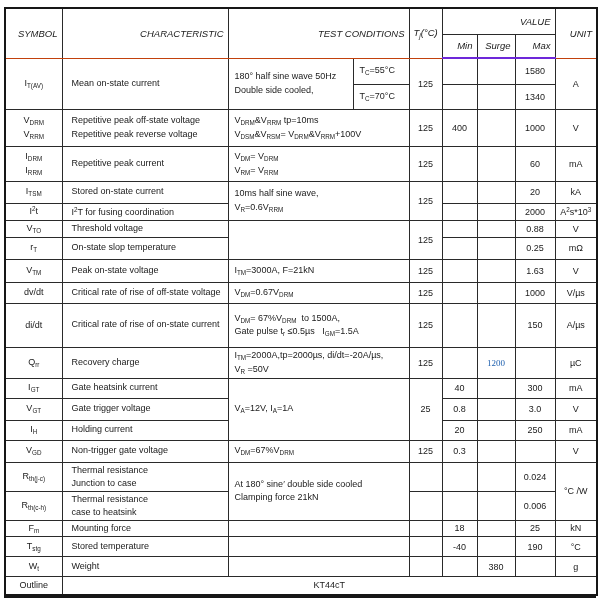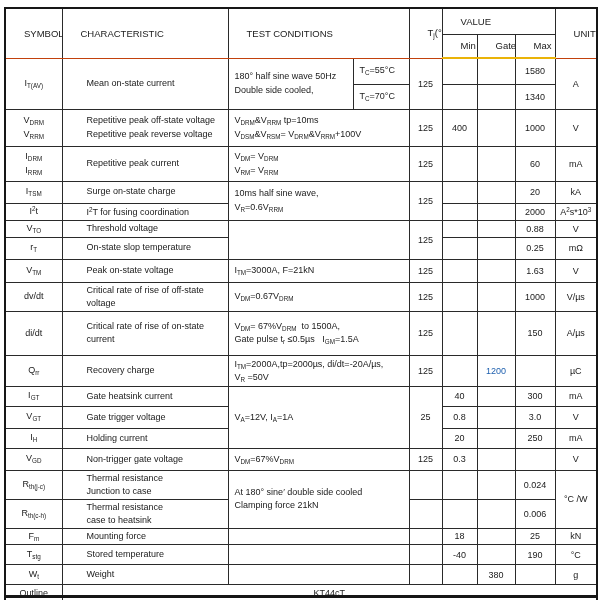"VALUE" th.hd { font-style: none -> italic; padding: 1px 18px -> 1px 4px; text-align: left -> right }
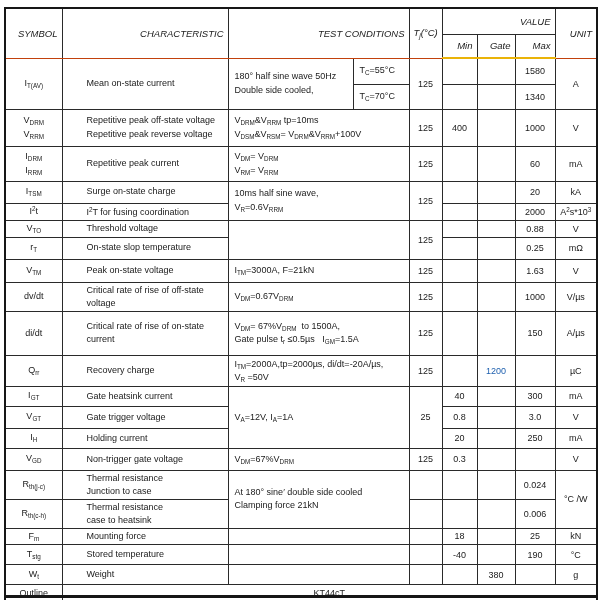"Min" tr.hdr2 > th { border-bottom: 2px solid #eab308 -> 2px solid #6d28d9 }
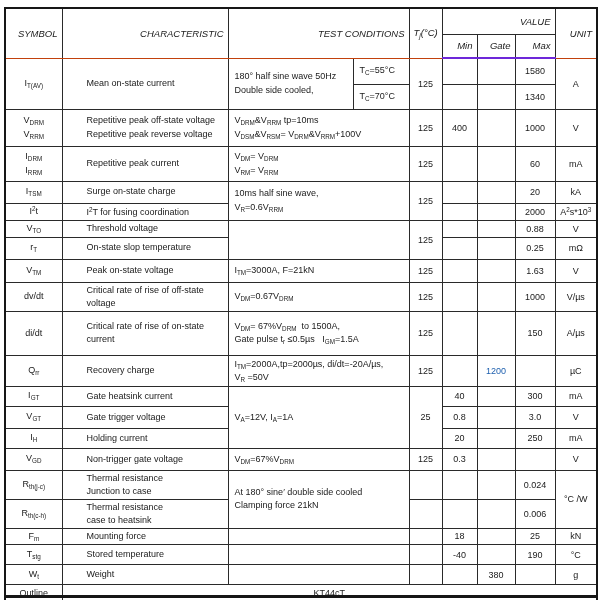"Gate" th.hd { text: Gate -> Surge }
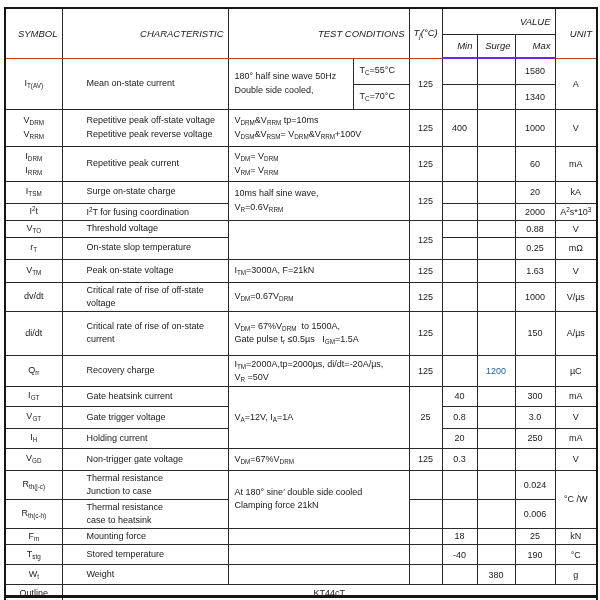"Mean on-state current" .chr { padding-left: 24px -> 9px }
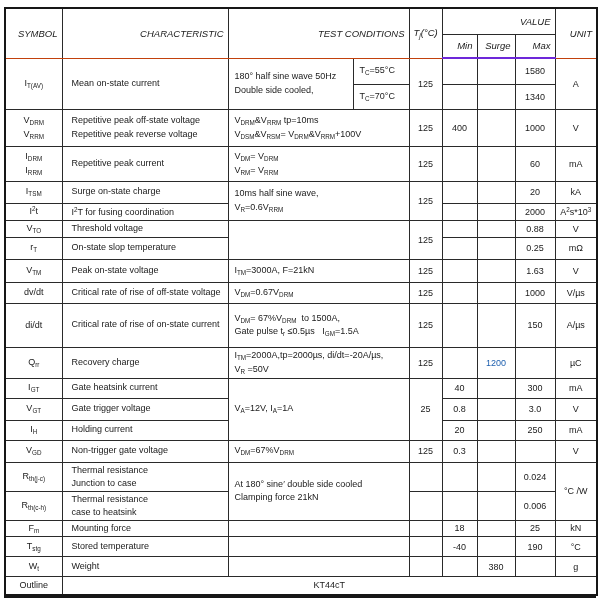"Surge on-state charge" td.chr { text: Surge on-state charge -> Stored on-state current }
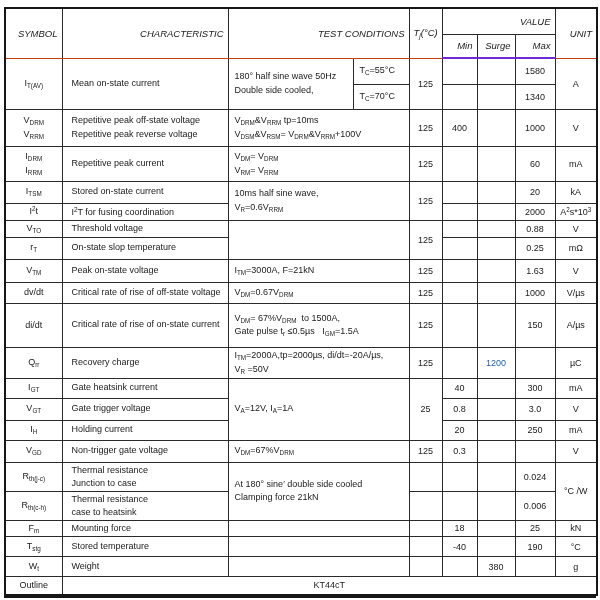"1200" .blue { font-family: none -> Liberation Serif, serif }
